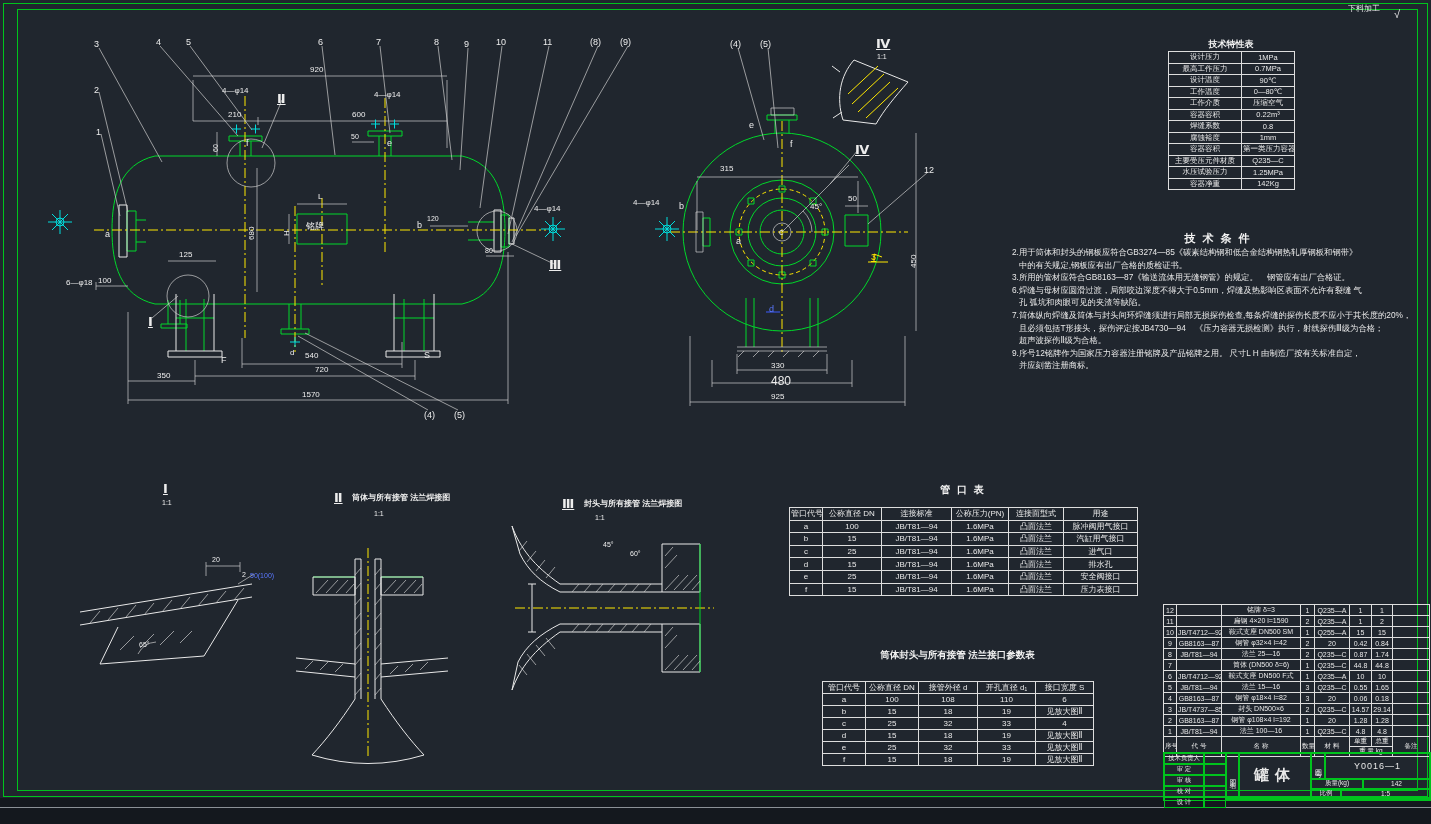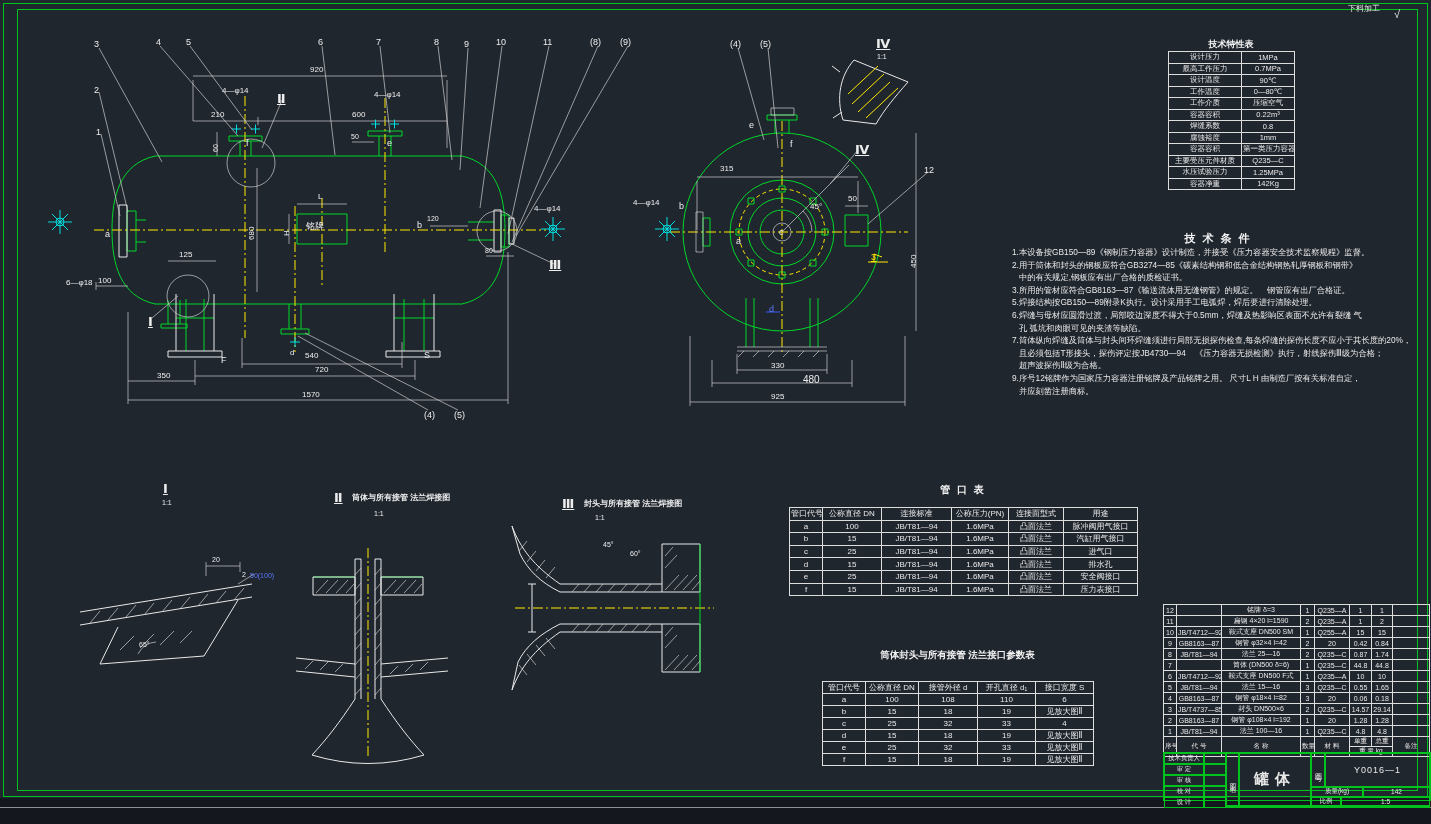"210" span.lbl { left: 211px -> 228px }
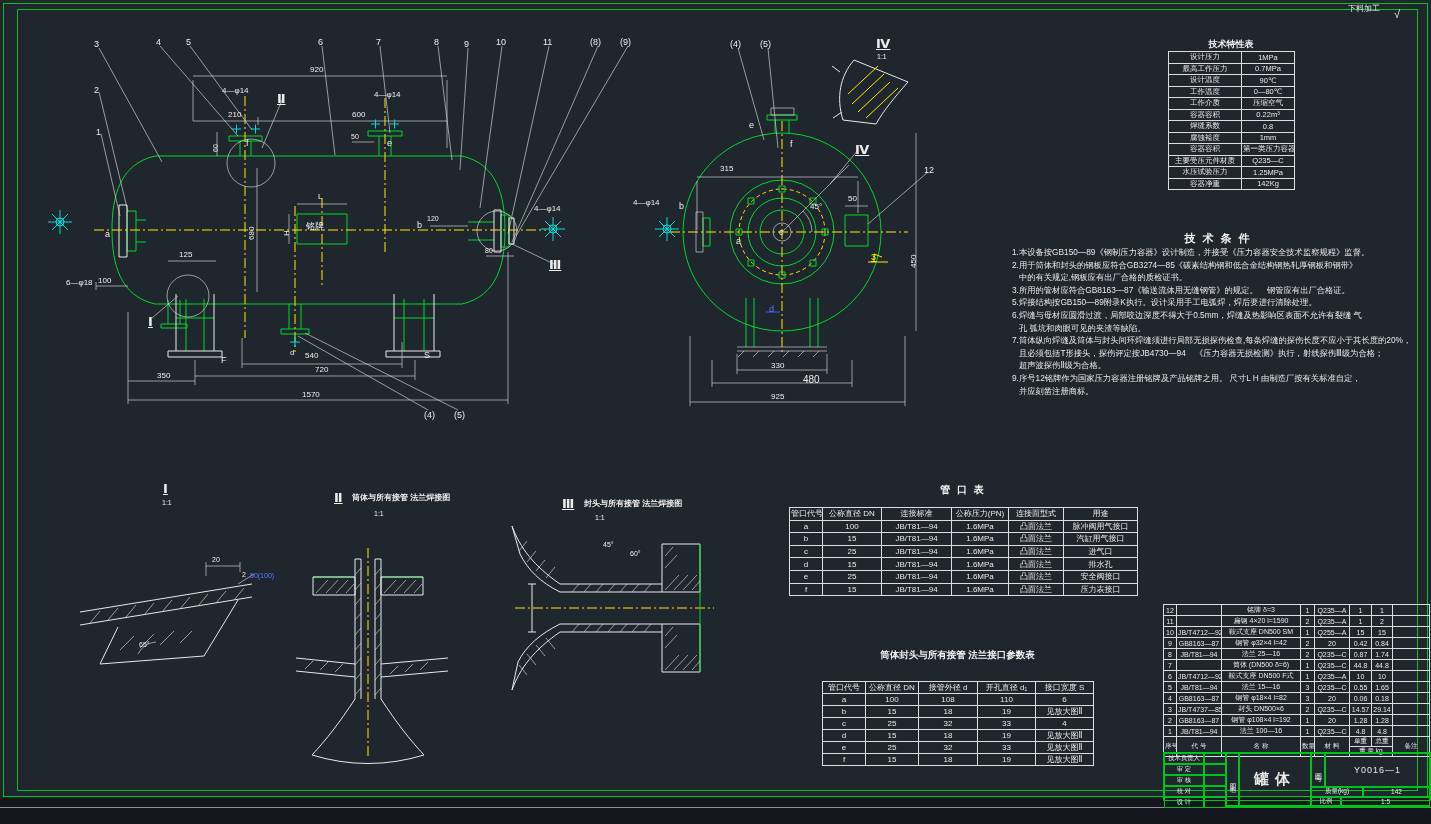"1.本设备按GB150—89《钢制压力容器》设计制造，并接受《压力容器安全技术监" div.note-line { html: <div>1.本设备按GB150—89《钢制压力容器》设计制造，并接受《压力容器安全技术监察规程》监督。</div> -> none }
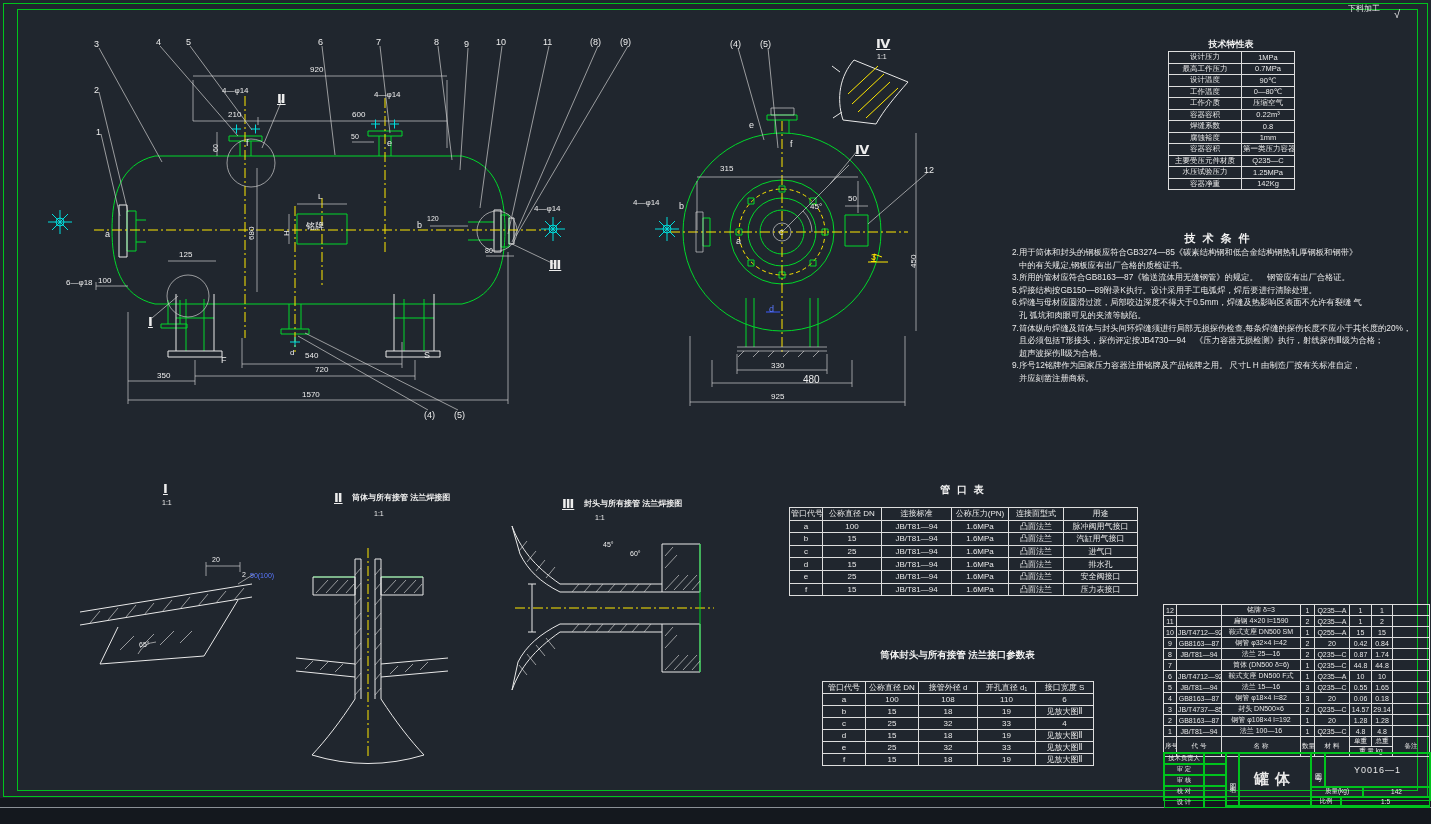"5.焊接结构按GB150—89附录K执行。设计采用手工电弧焊，焊后要进行清除处理" div.note-line { html: <div>5.焊接结构按GB150—89附录K执行。设计采用手工电弧焊，焊后要进行清除处理。</div> -> none }
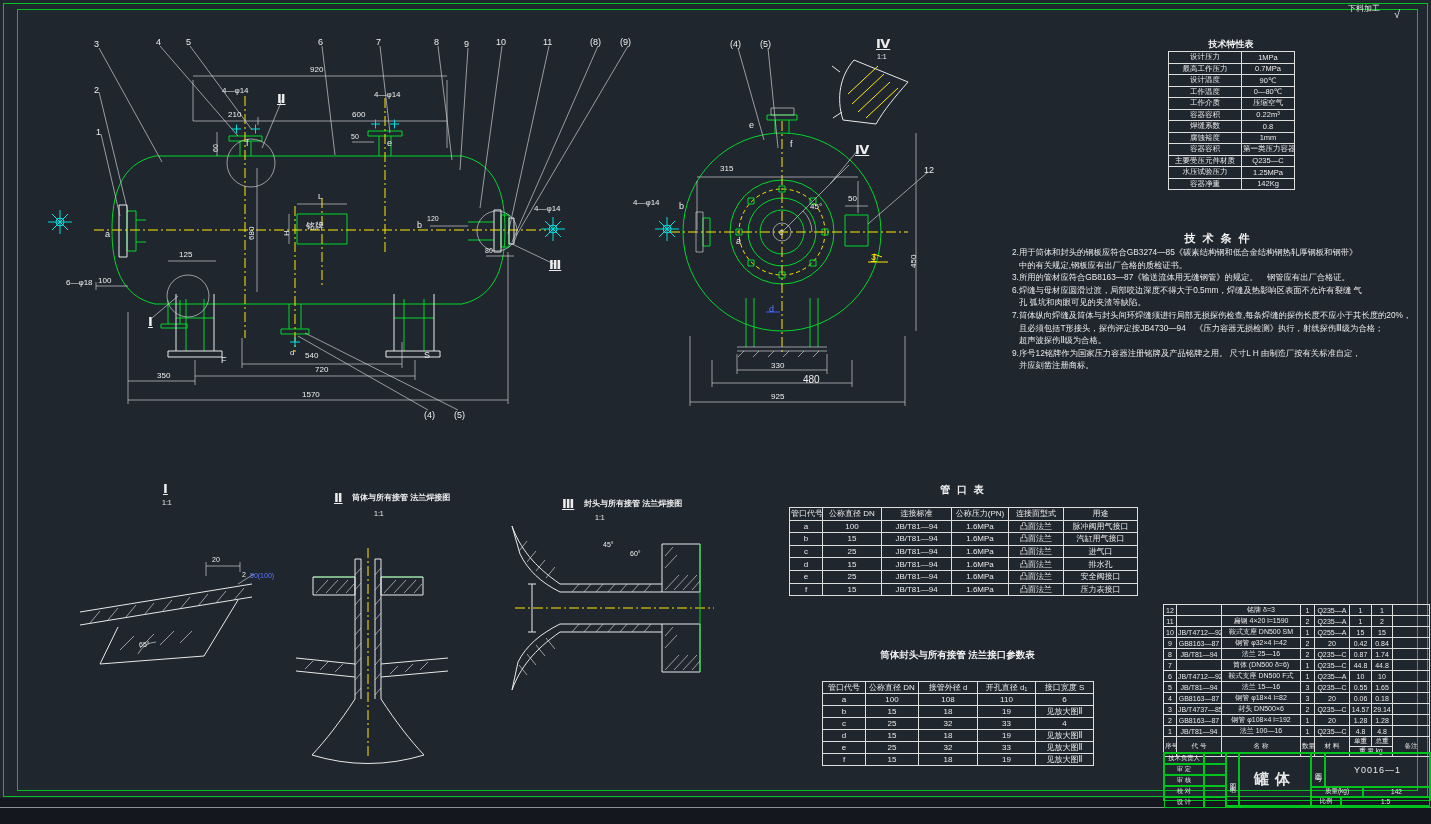"480" span.lbl { font-size: 10px -> 12px; left: 803px -> 771px }
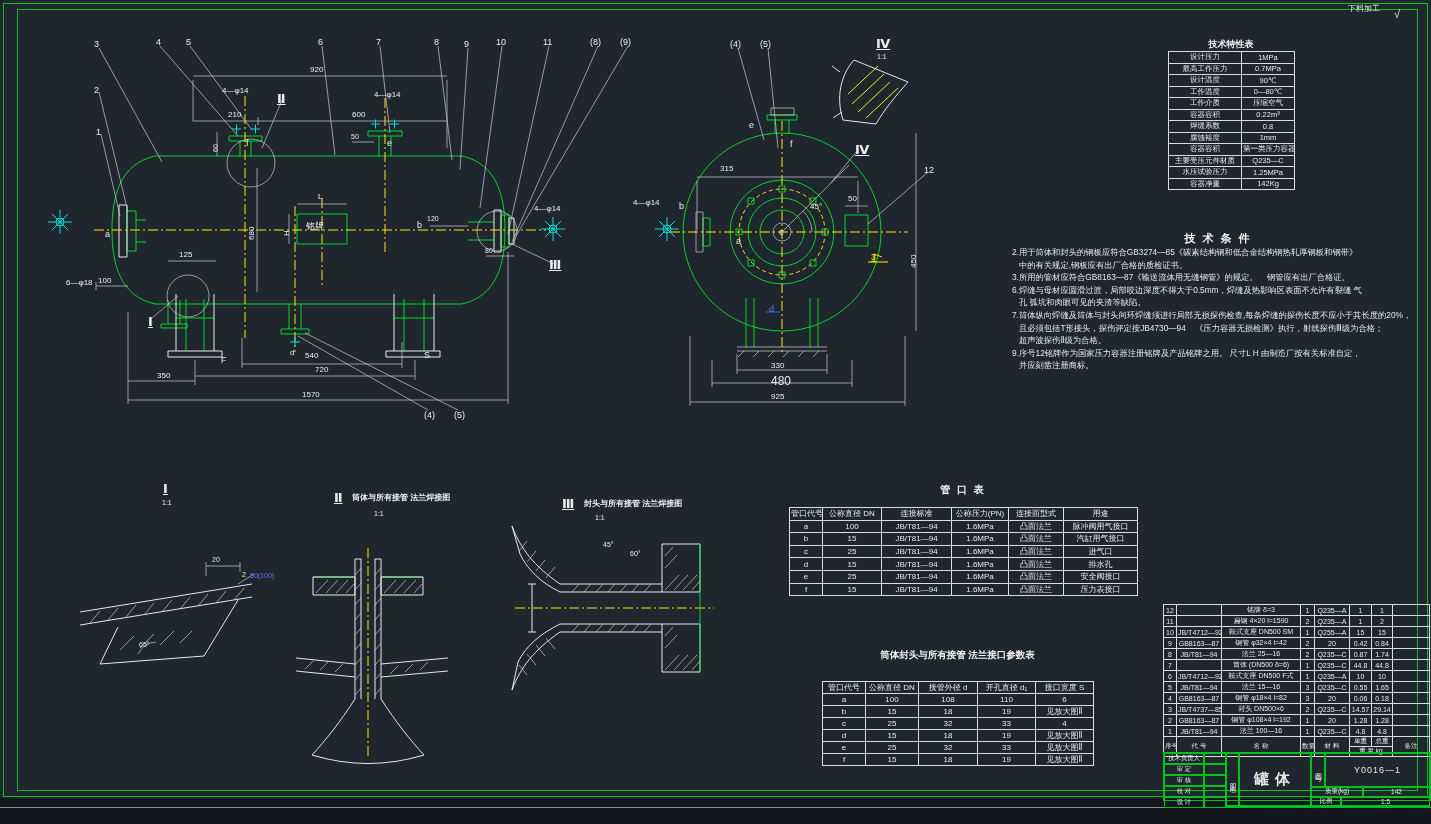"Y0016—1" #noRow { height: 34px -> 26px }
